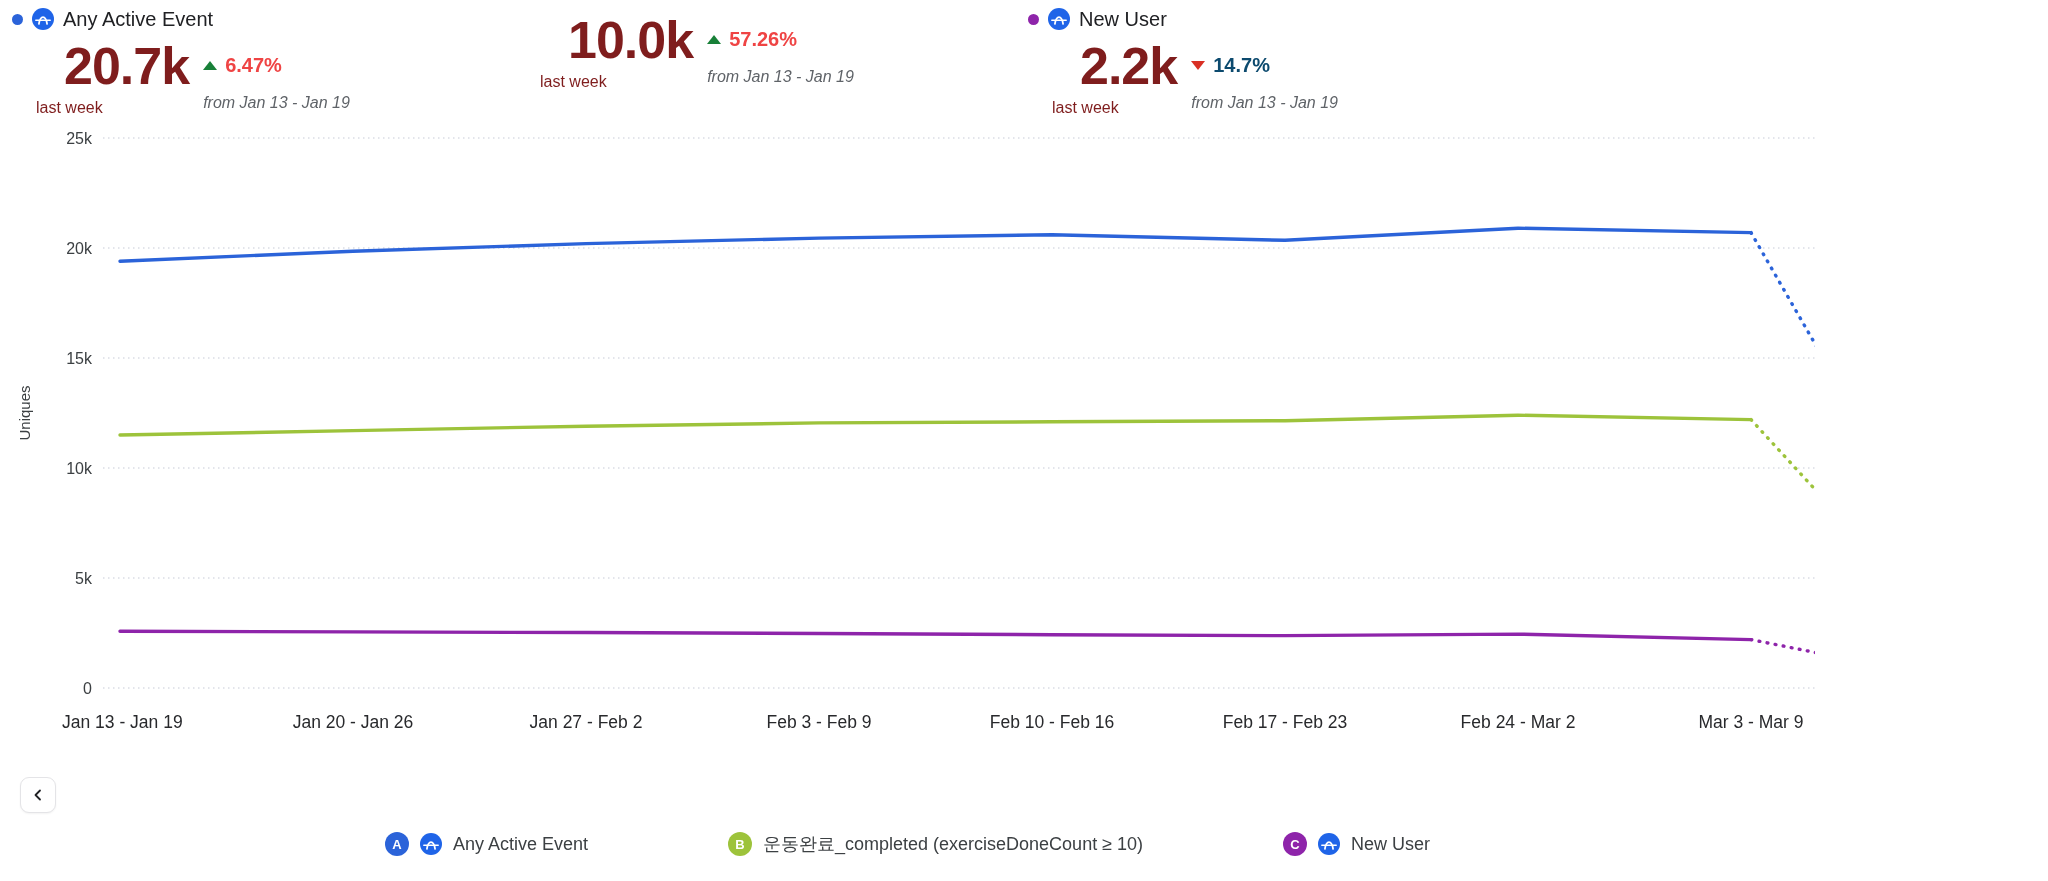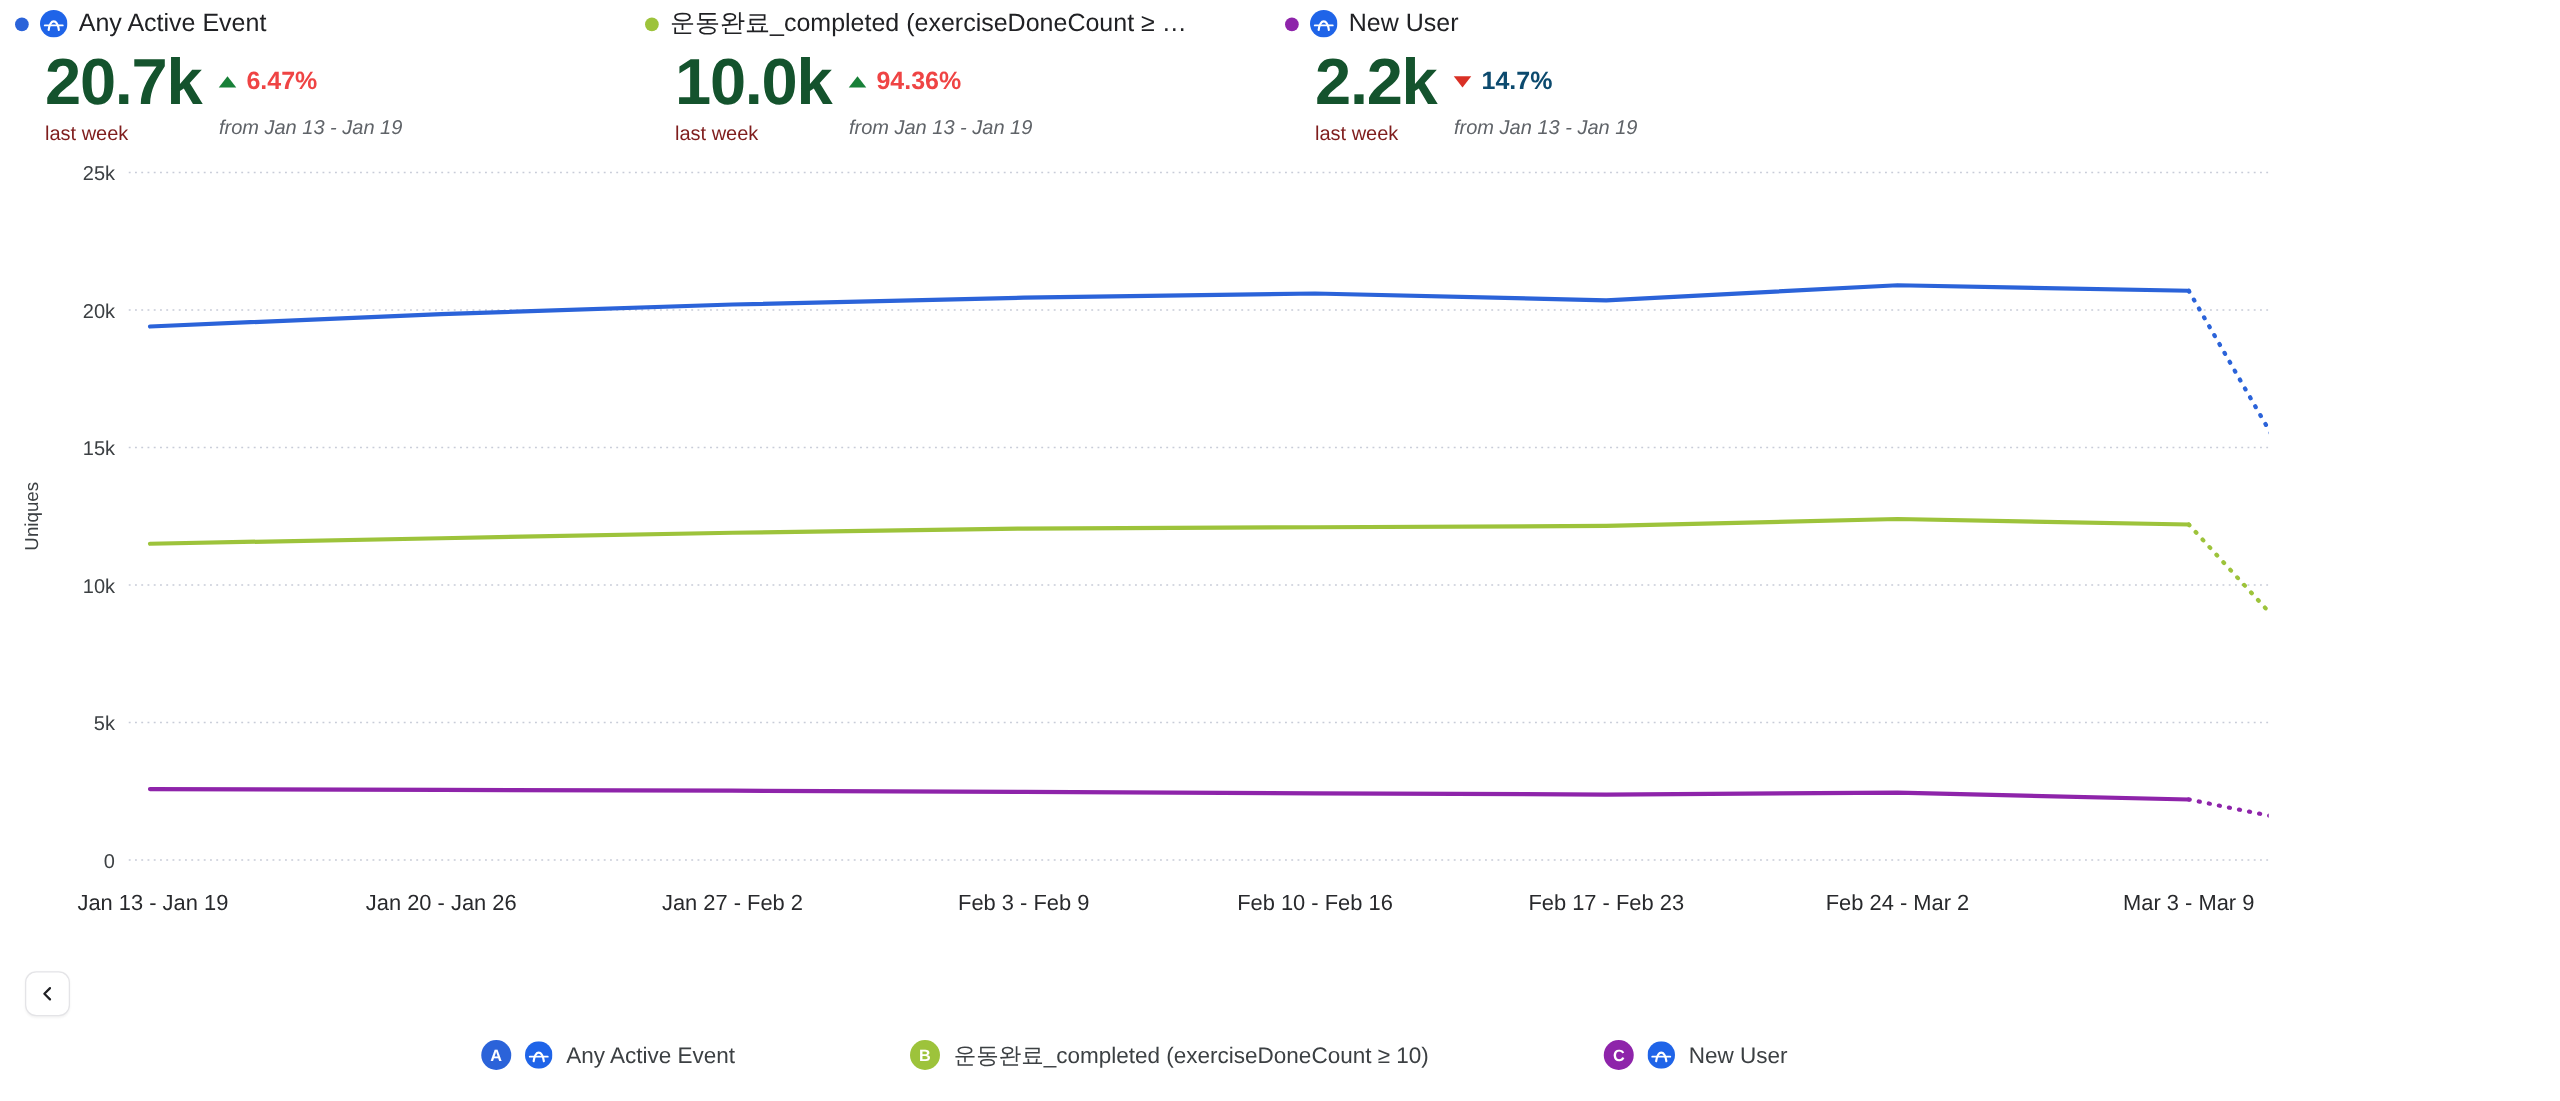"운동완료_completed (exerciseDoneCount ≥ …" div.metric-head { html: <div> <span></span> <span>운동완료_completed (exerciseDoneCount ≥ …</span> </div> -> none }
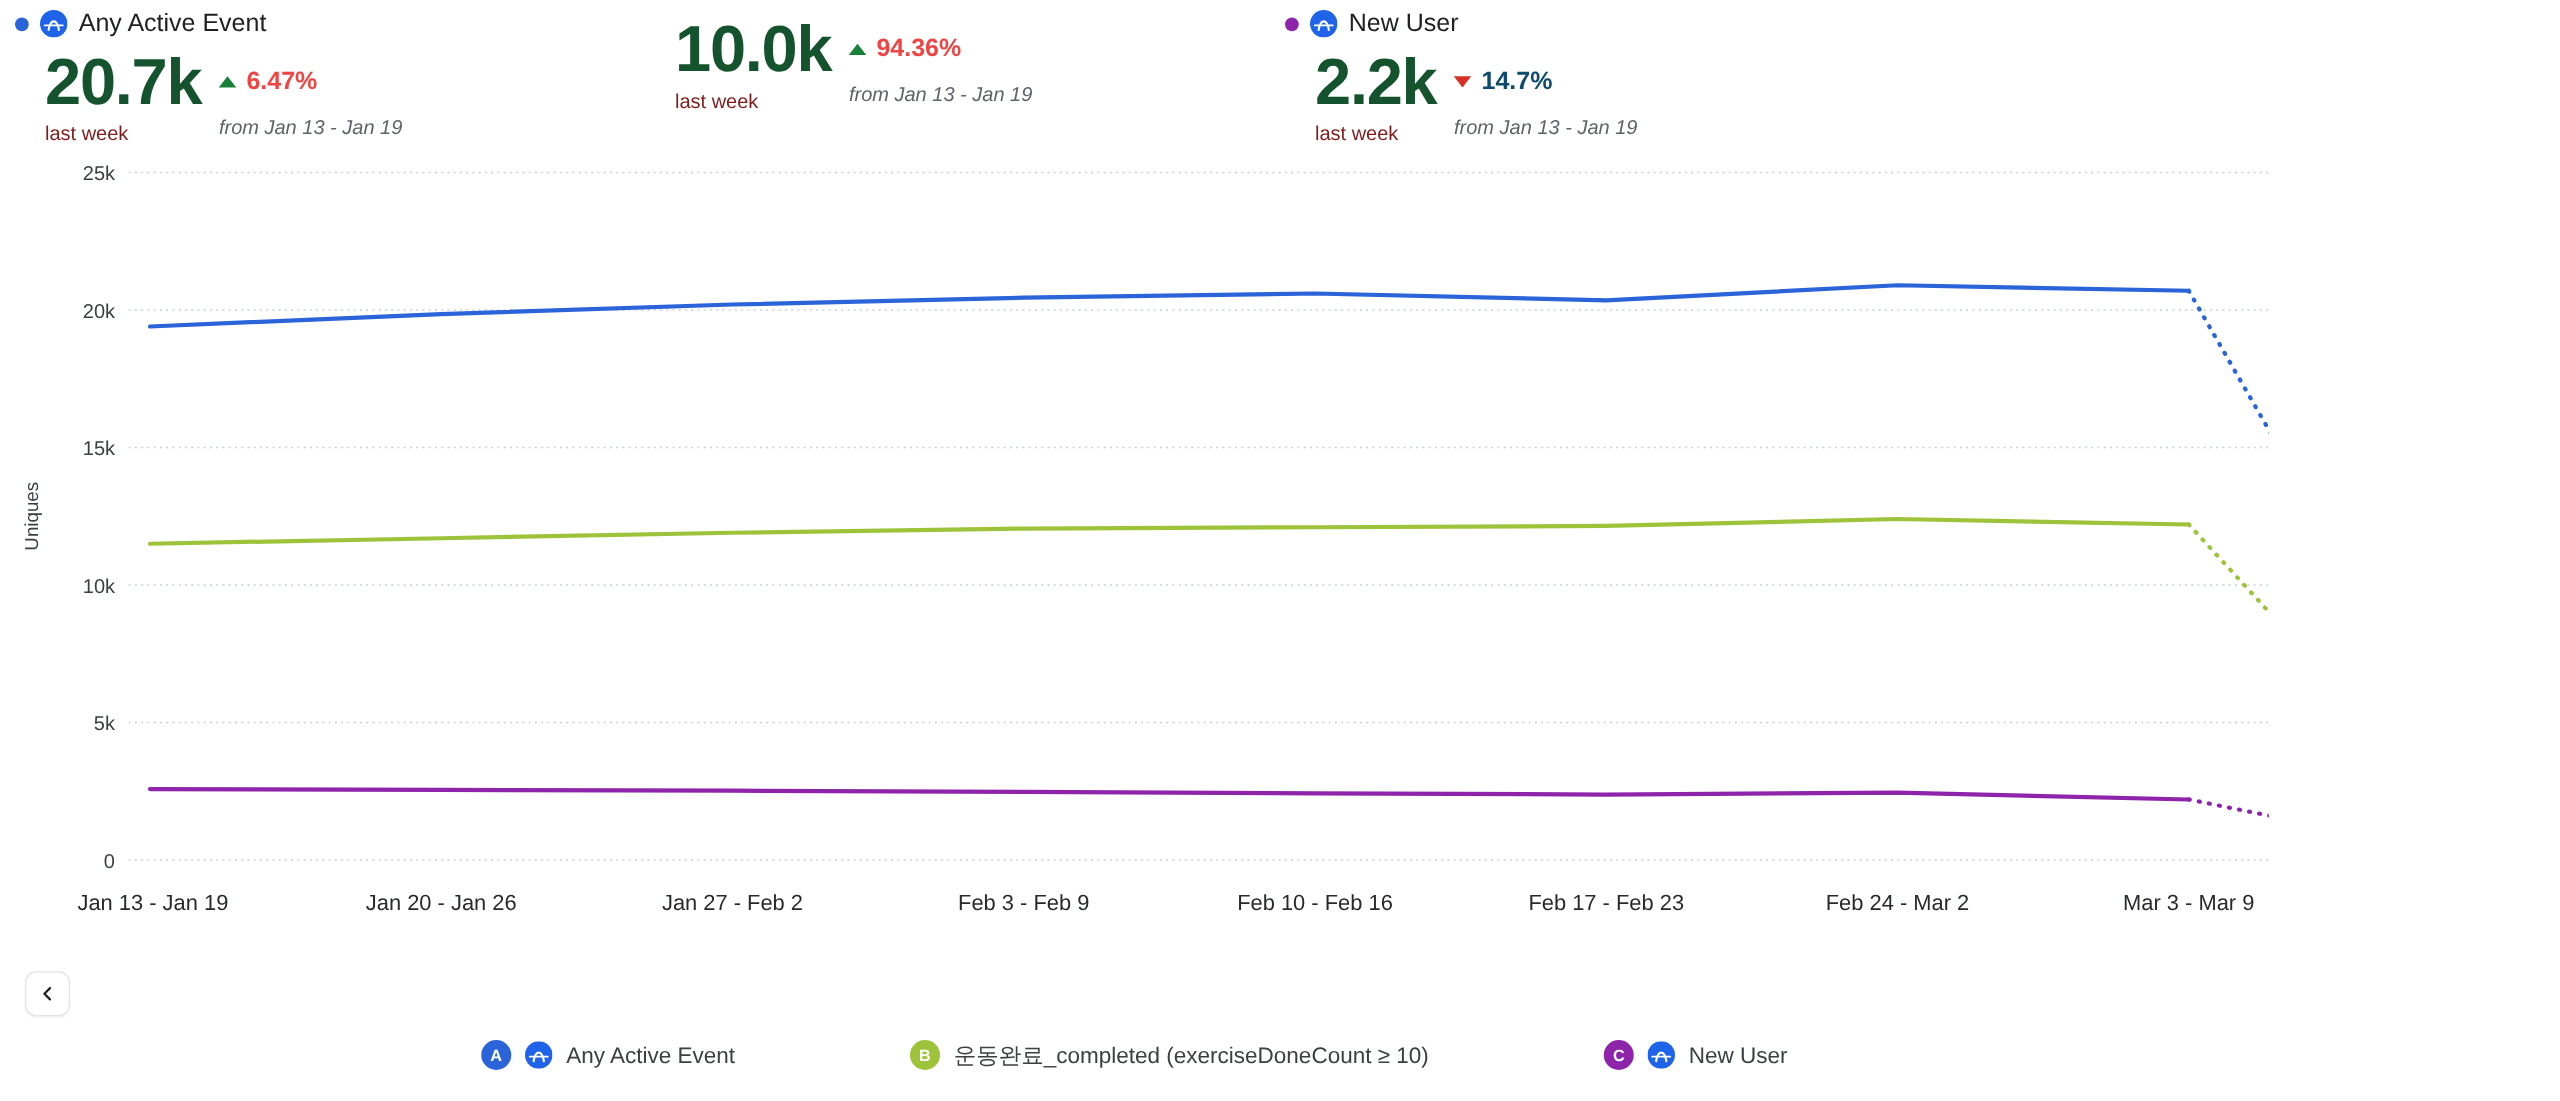"20.7k" .metric-value { color: #14532d -> #7f1d1d; margin-left: none -> 28px }
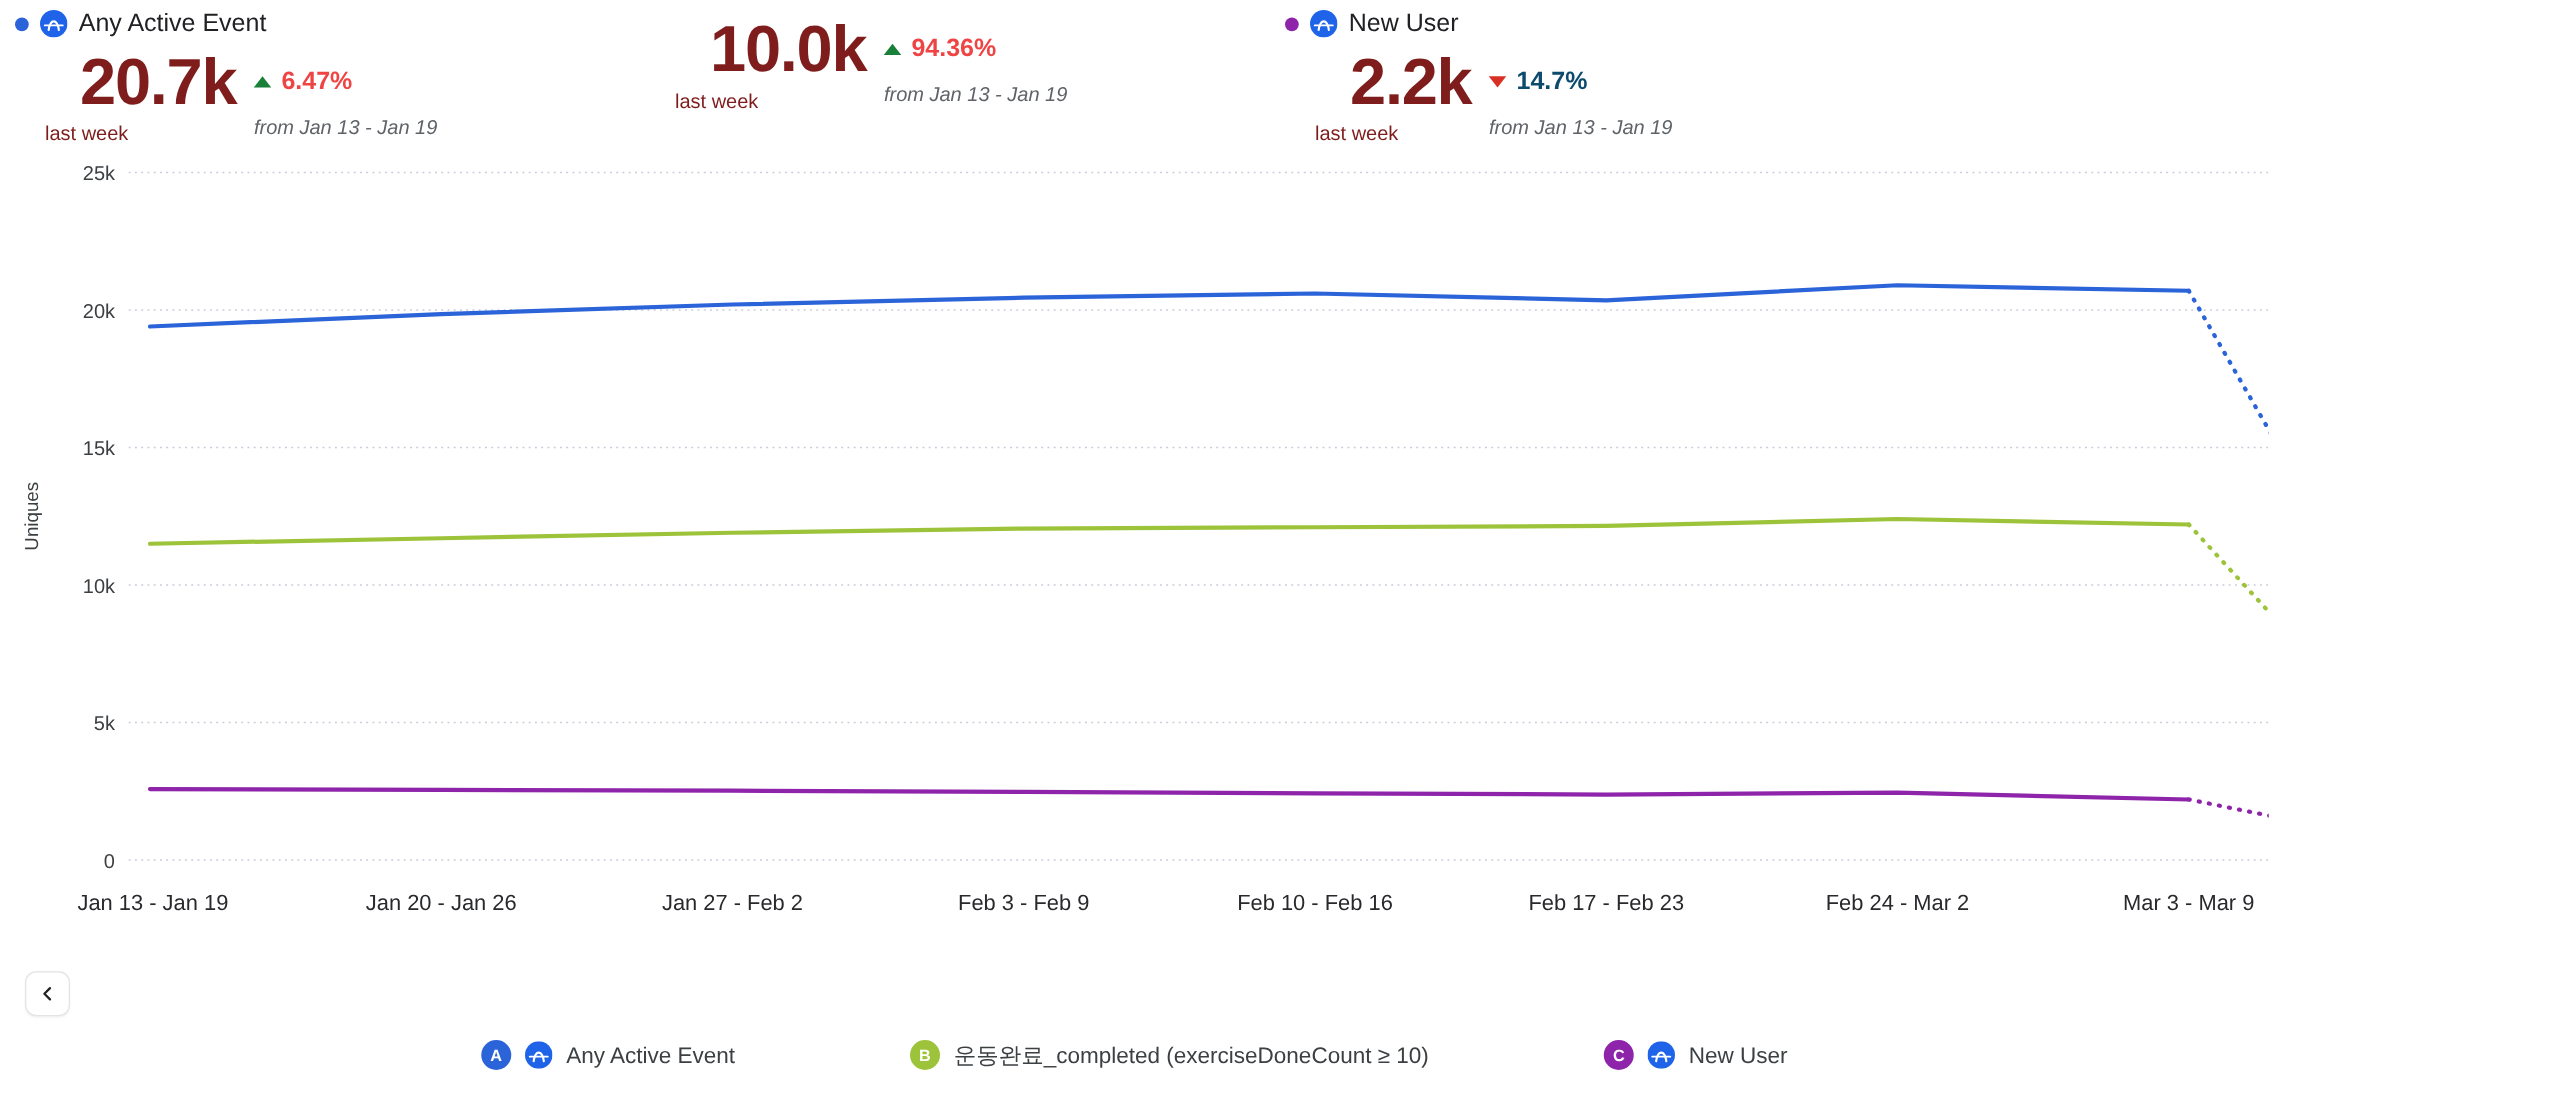"94.36%" span { text: 94.36% -> 57.26% }
